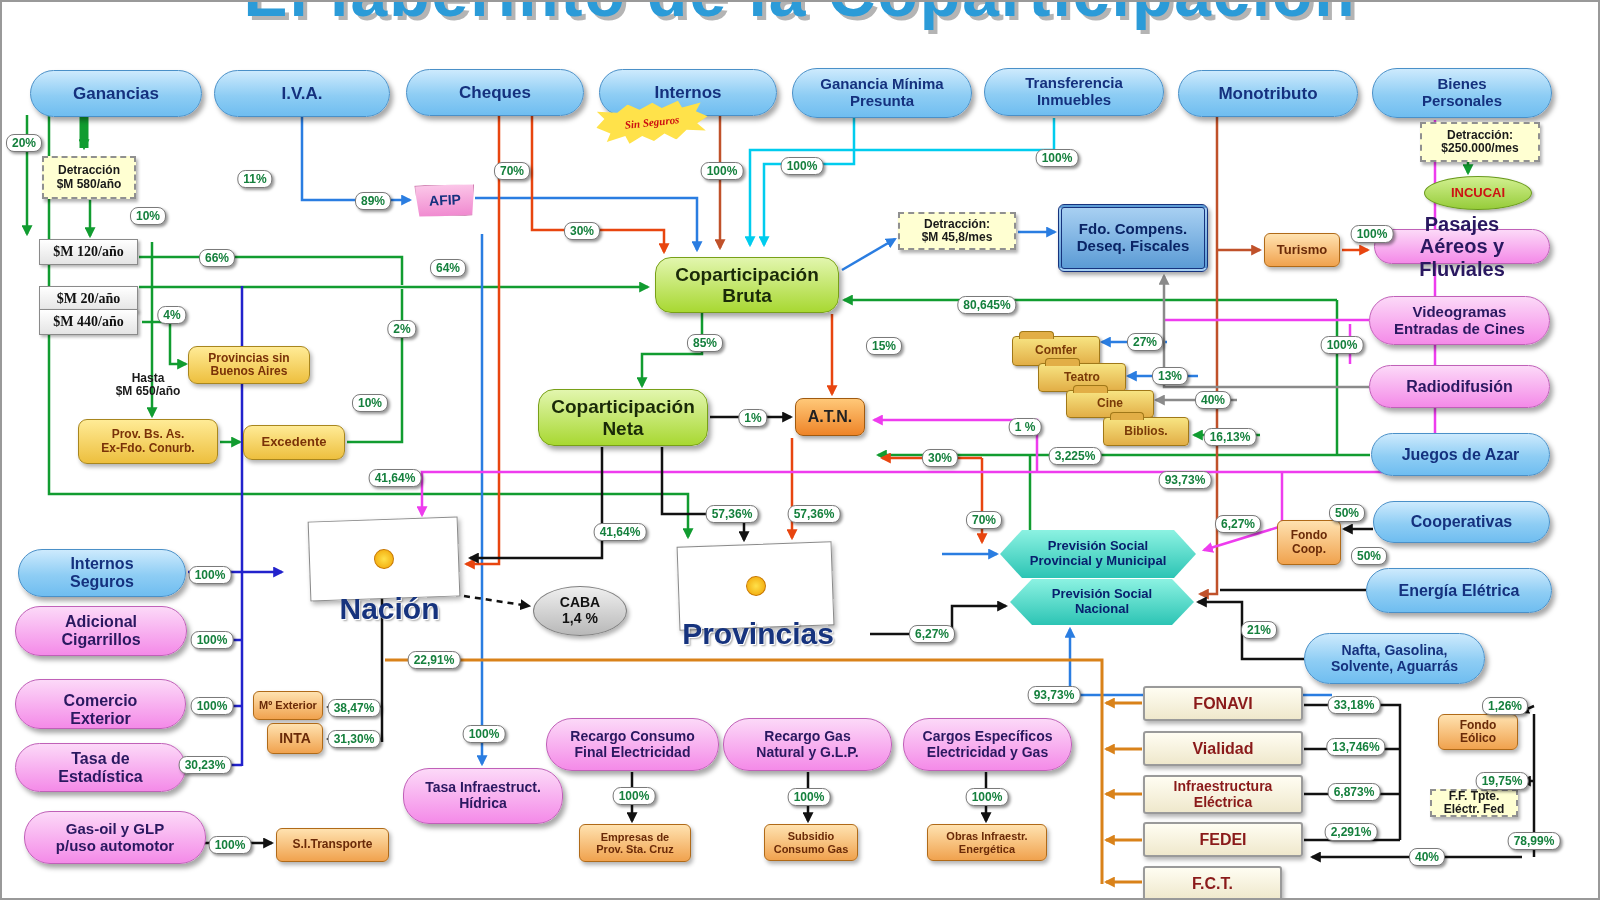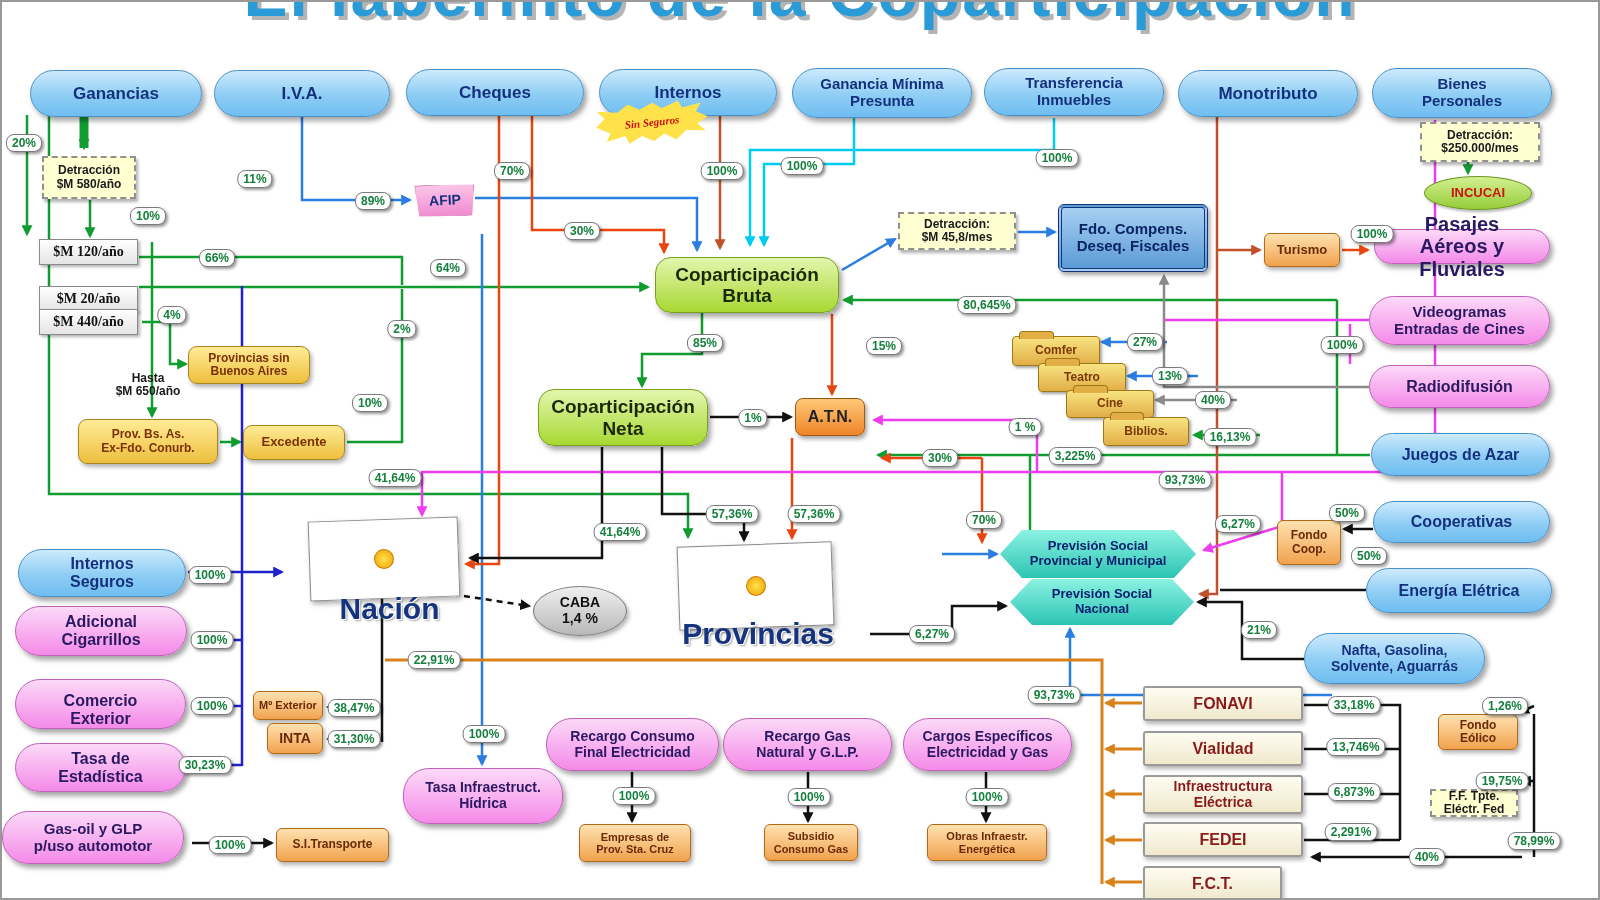"Gas-oil y GLP" div.node { left: 0 -> 22px }
